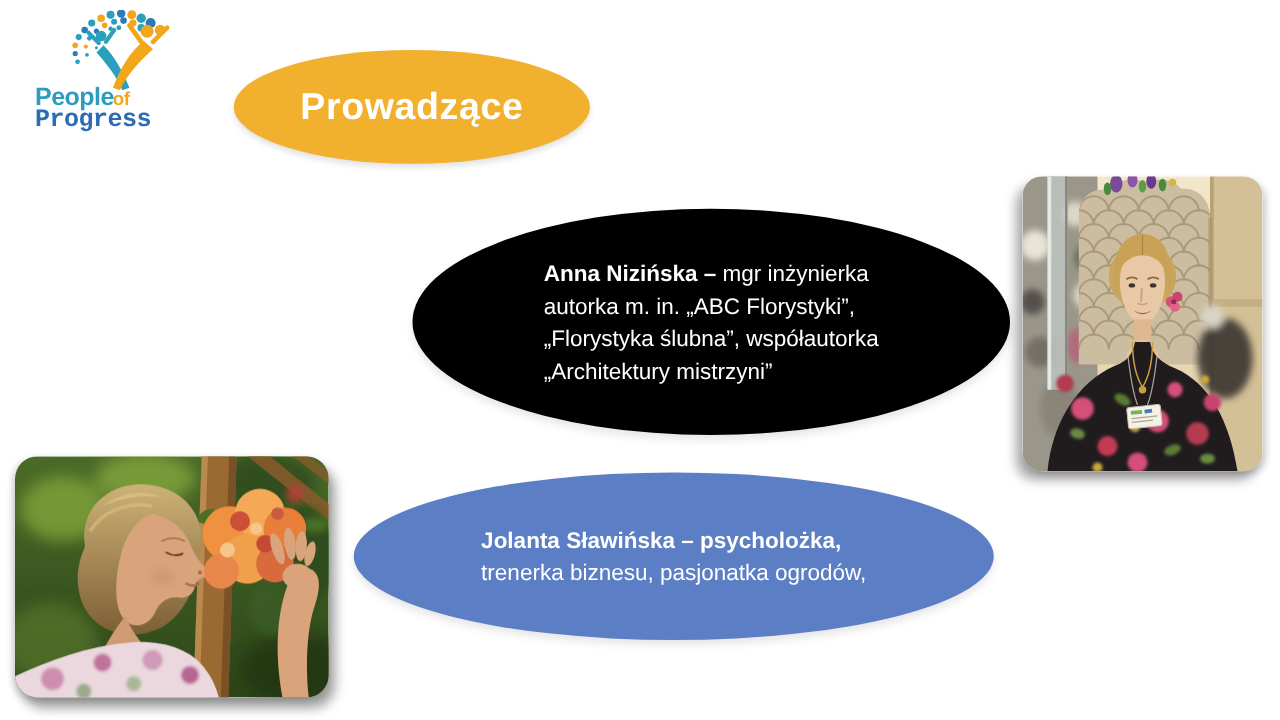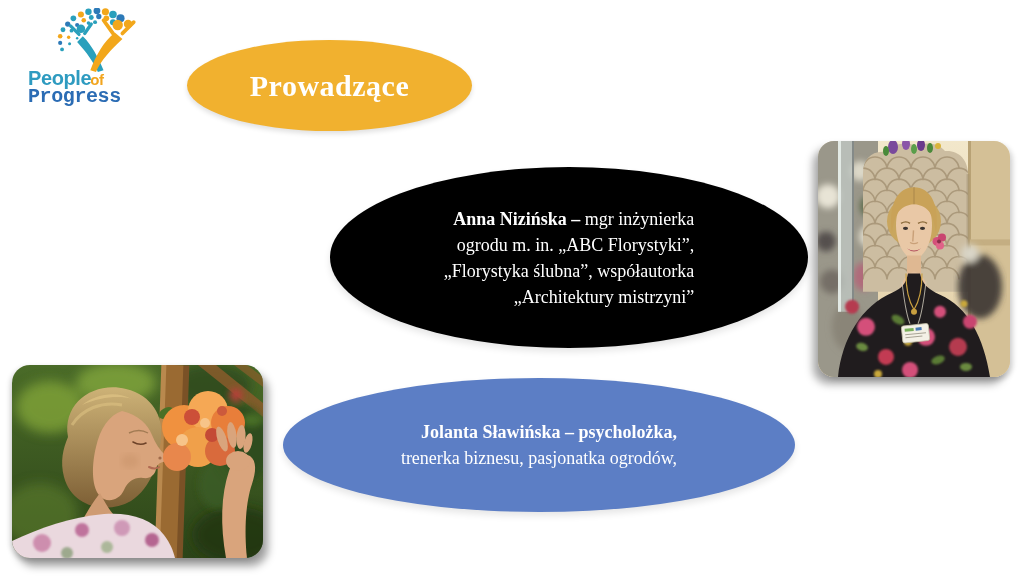"Prowadzące" .ellipse { font-family: Liberation Serif, serif -> none; text-align: right -> left }
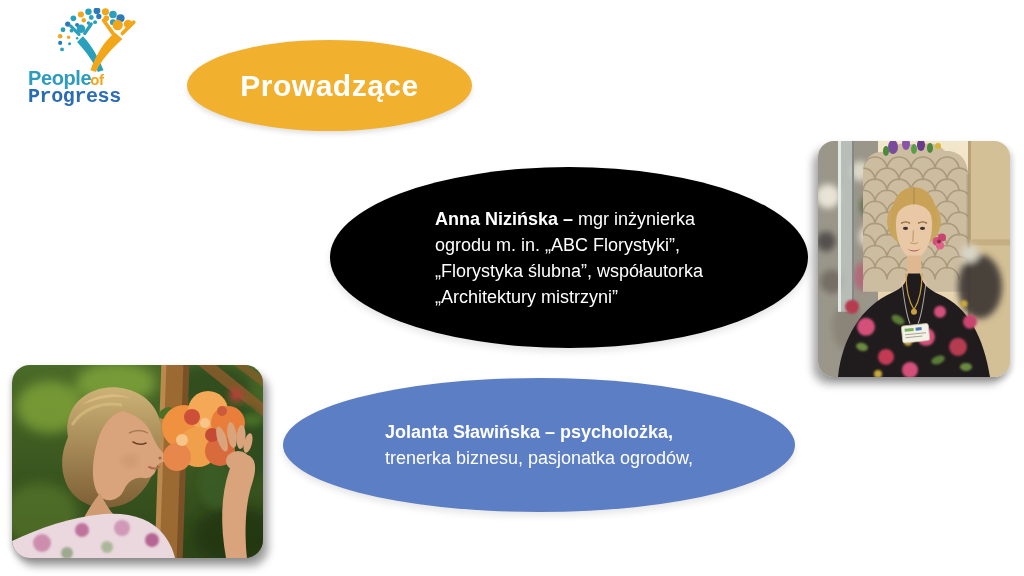"ogrodu m. in. „ABC Florystyki”," div.ln { text: ogrodu -> autorka }
